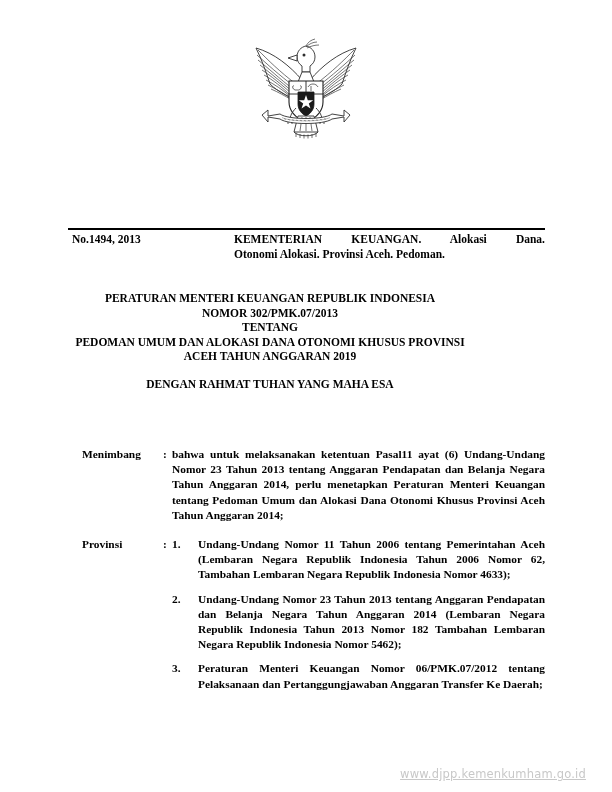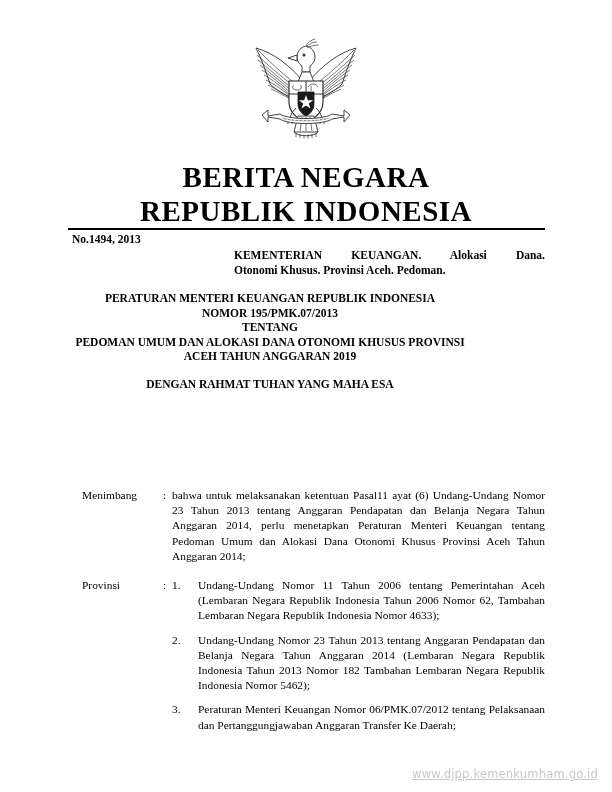"BERITA NEGARA" div.masthead { html: <div> <div>BERITA NEGARA</div> <div>REPUBLIK INDONESIA</div> </div> -> none }
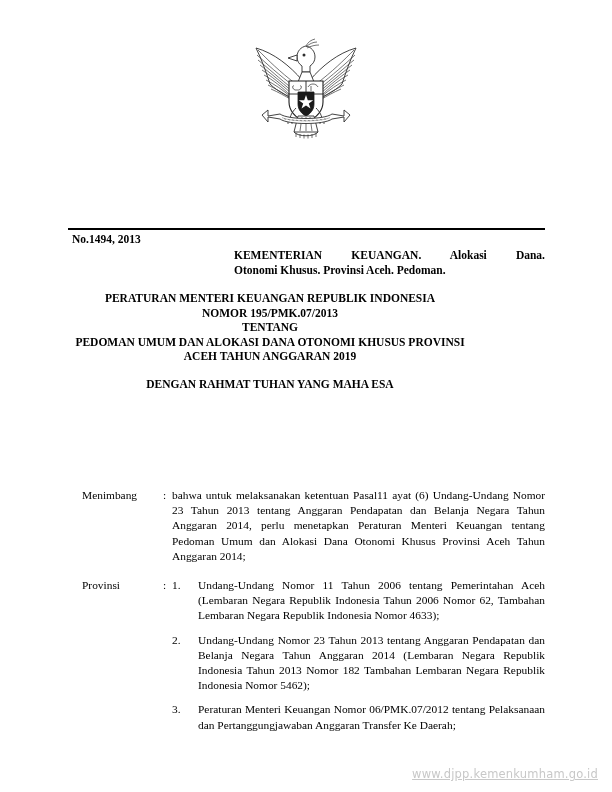"KEMENTERIAN KEUANGAN. Alokasi Dana." .idrow .subject .l1 { margin-top: 16px -> none }
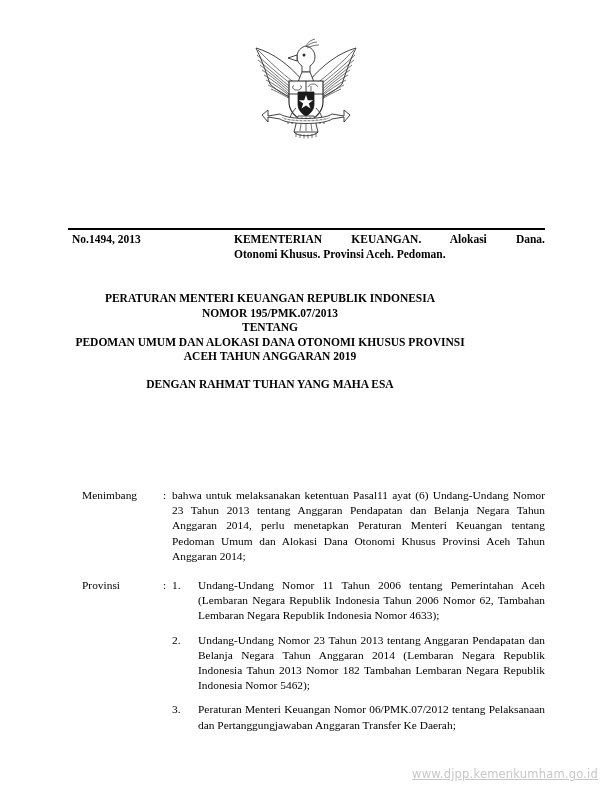"Otonomi Khusus. Provinsi Aceh. Pedoman." div { text: Khusus -> Alokasi }
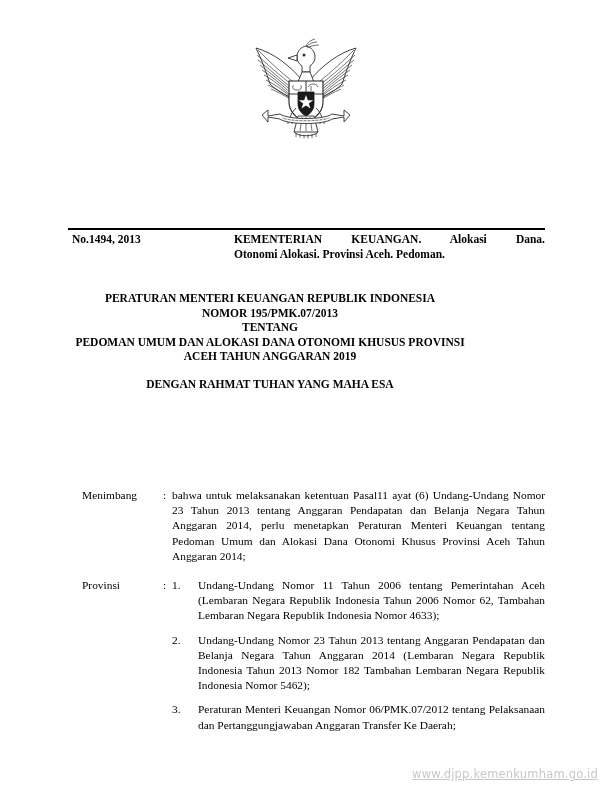"NOMOR 195/PMK.07/2013" div { text: 195/PMK.07/2013 -> 302/PMK.07/2013 }
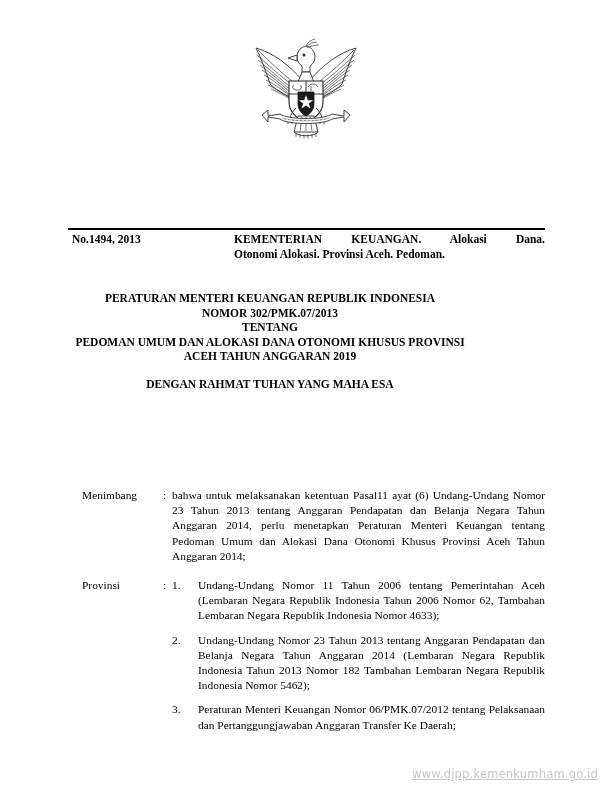"Menimbang" .clauses { font-weight: normal -> bold; margin-top: 41px -> none }
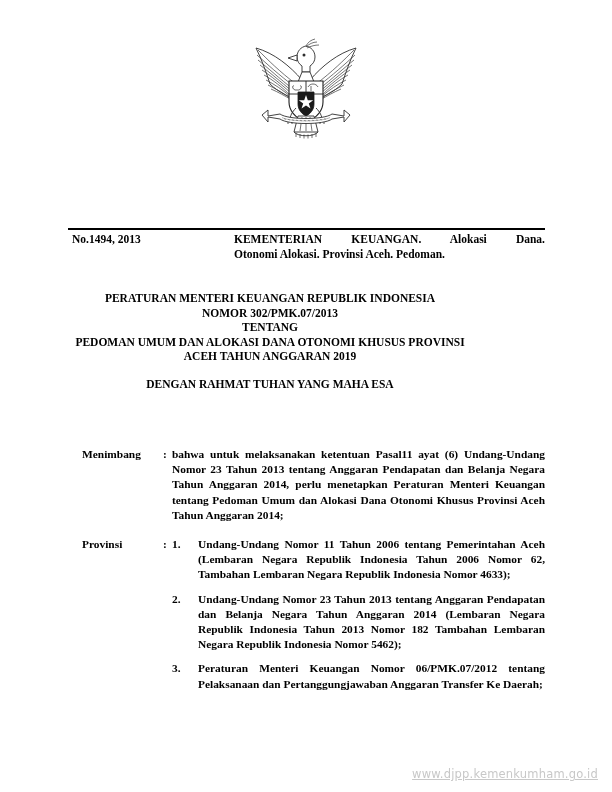"www.djpp.kemenkumham.go.id" .footer { padding-right: 14px -> 26px }
